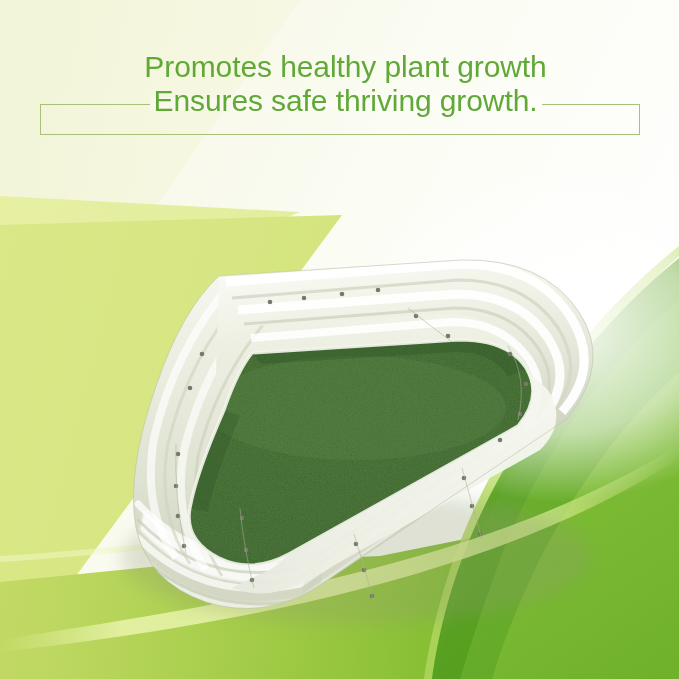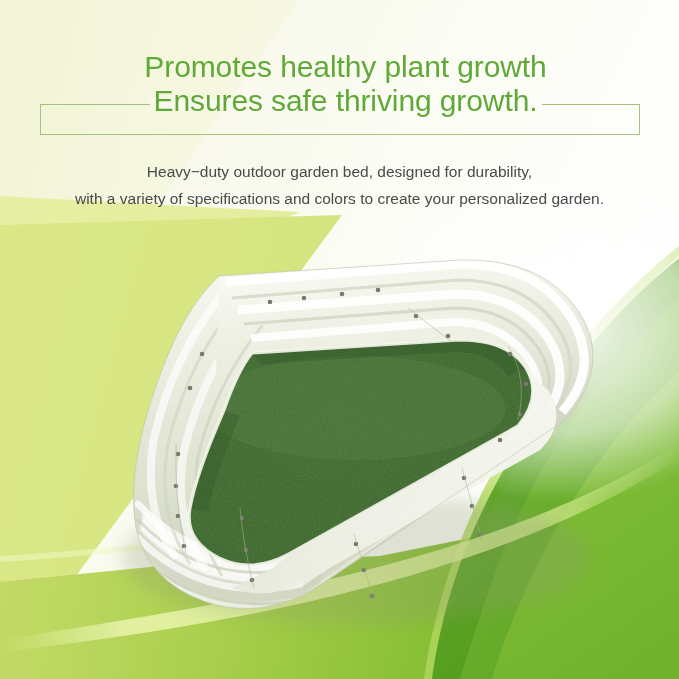"Heavy−duty outdoor garden bed, designed" div { html: <div> <span>Heavy−duty outdoor garden bed, designed for durability,</span> <span>with a variety of specifications and colors to create your personalized garden.</span> </div> -> none }
